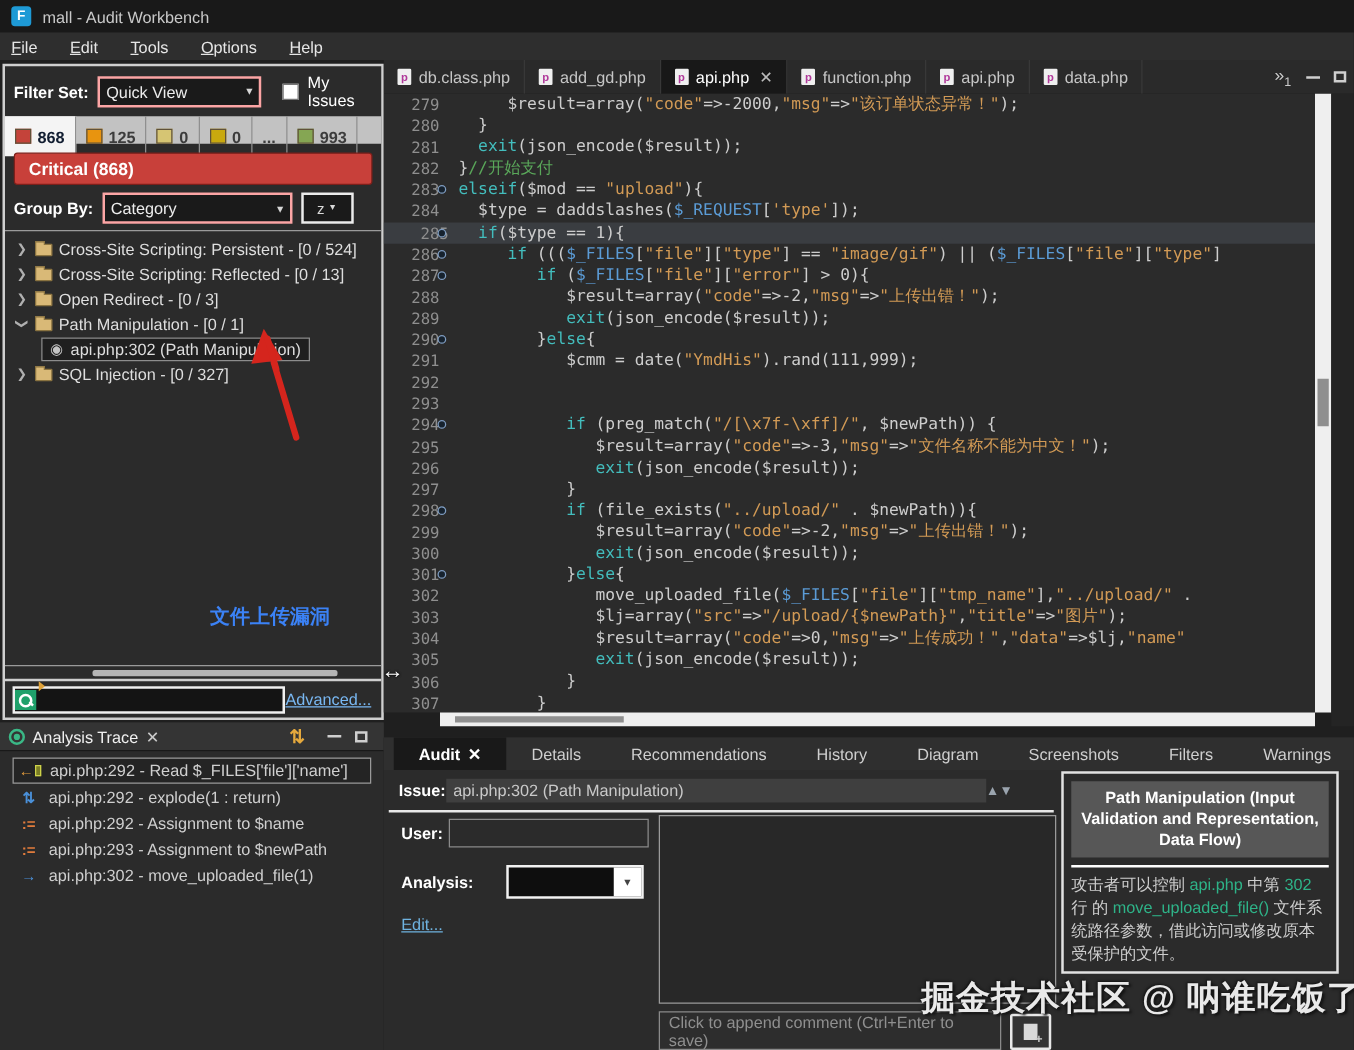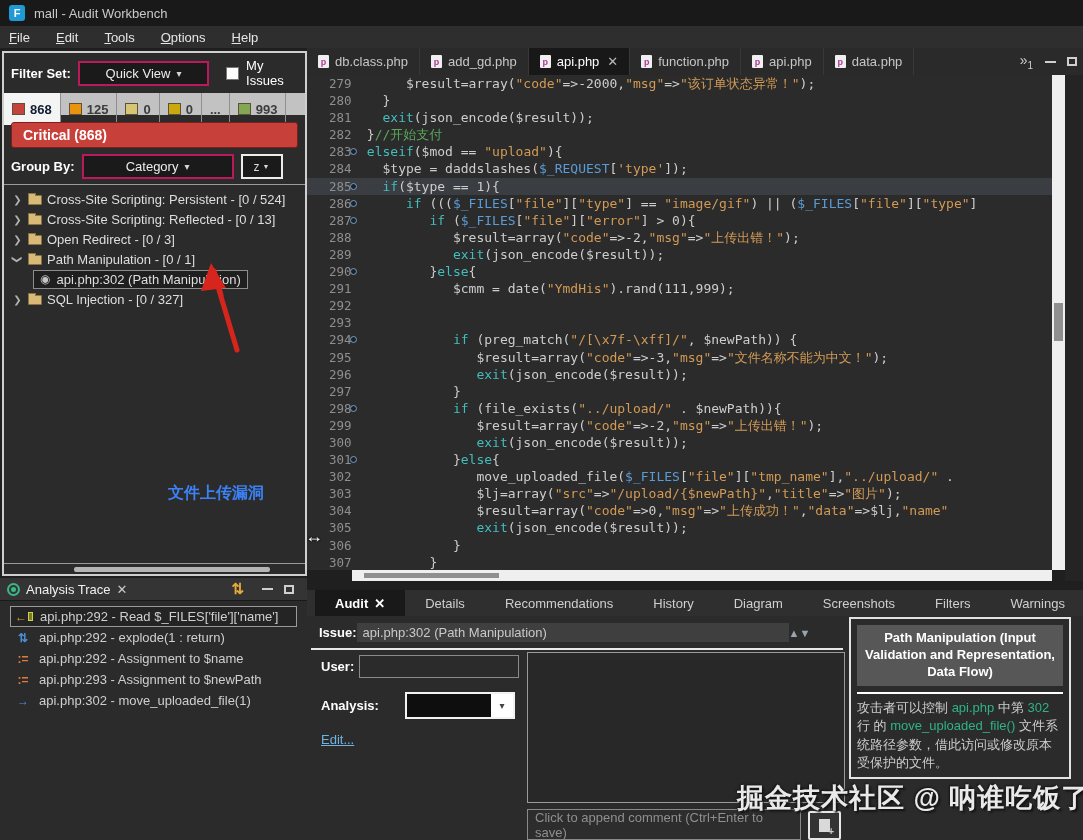"Quick View" .dropdown { border: 2px solid #be185d -> 2px solid #fca5a5; justify-content: center -> space-between }
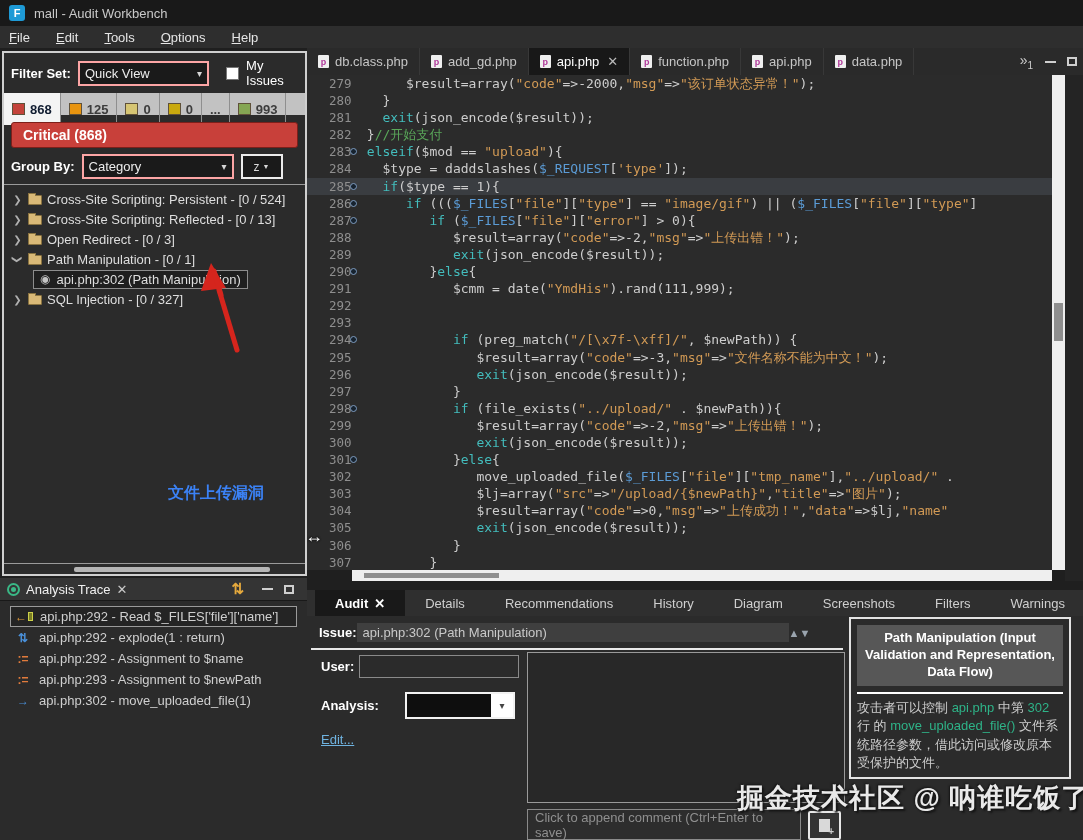"285" .code-line.hl { text-align: none -> right }
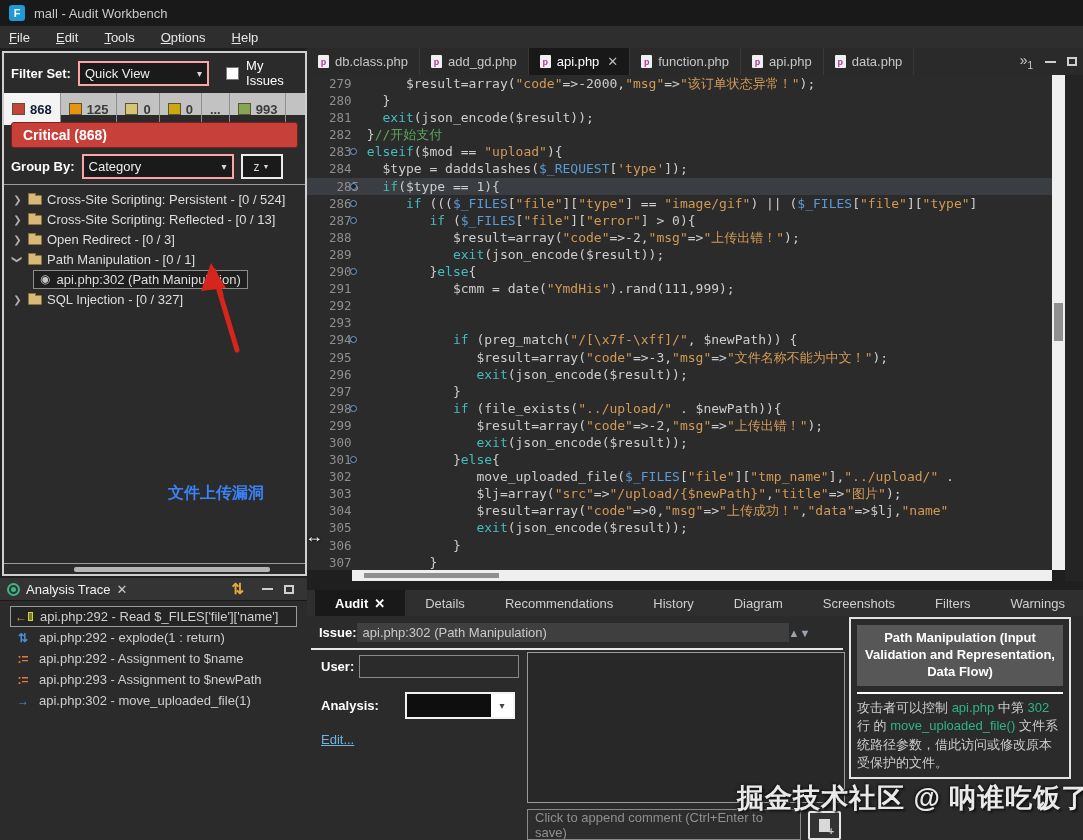"Advanced..." div.search-row { html: none -> <div> <div> <span></span> <span></span> </div> <a>Advanced...</a> </div> }
